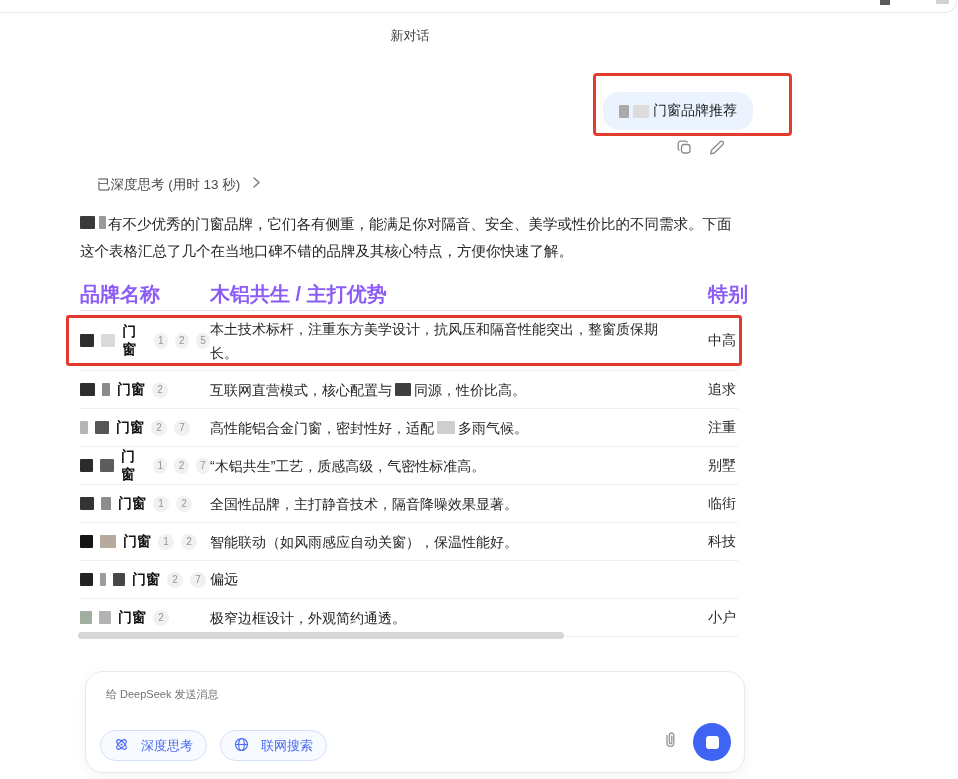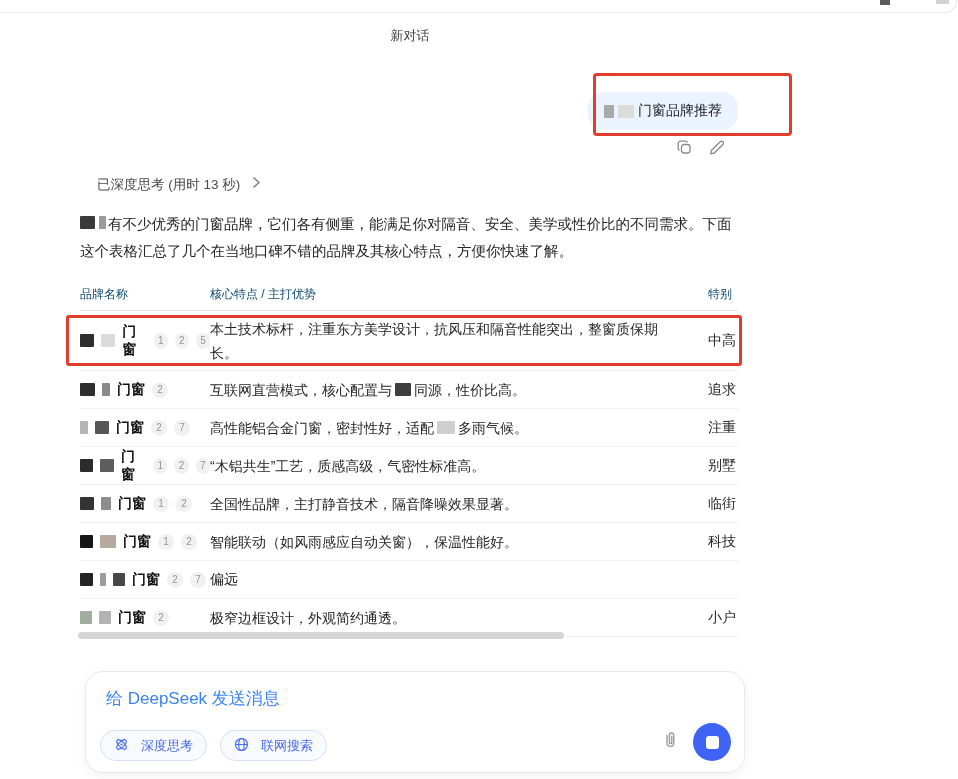"门窗品牌推荐" .bubble { left: 588px -> 603px }
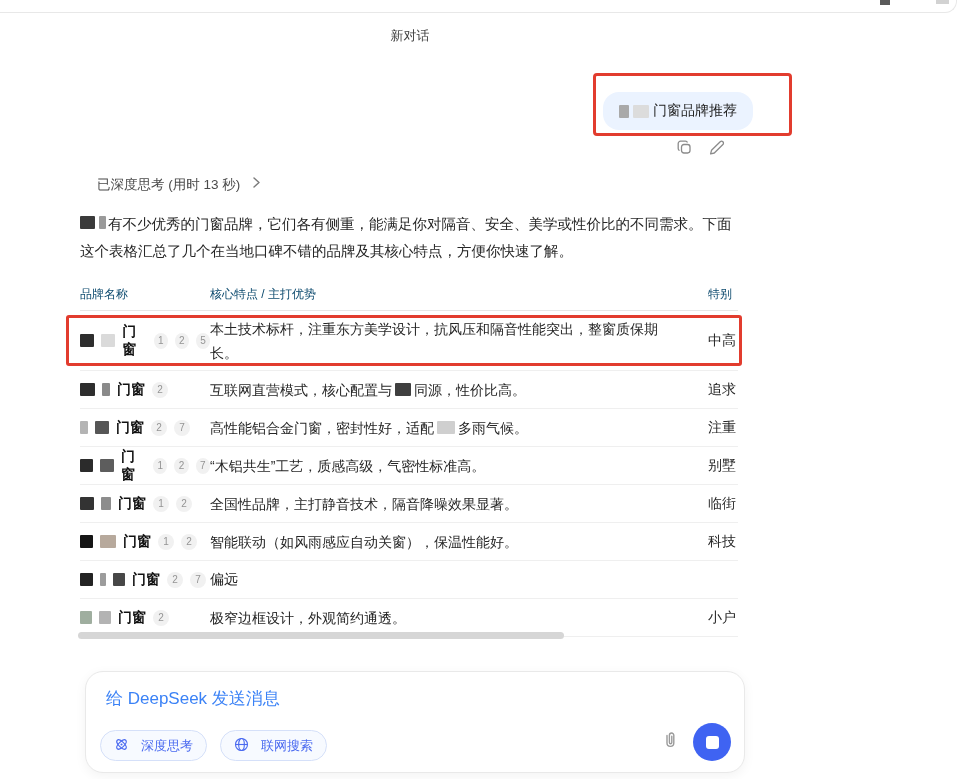"品牌名称" .thead { color: #0c4a6e -> #8b5cf6; font-size: 12px -> 20px; font-weight: 400 -> 700 }
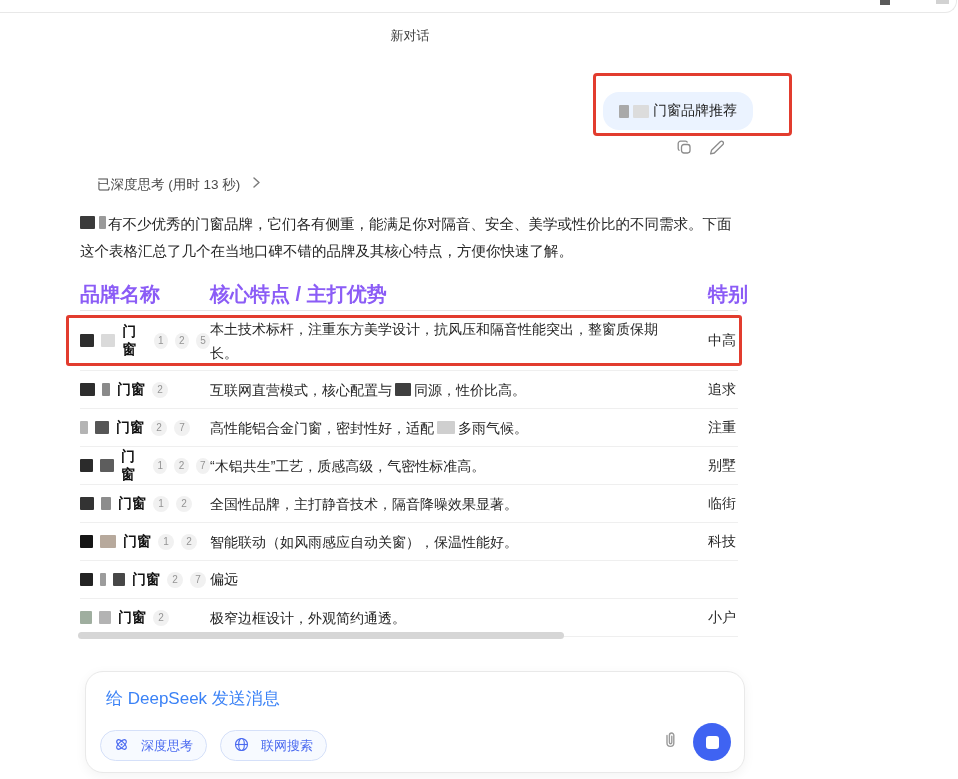"核心特点 / 主打优势" div { text: 核心特点 -> 木铝共生 }
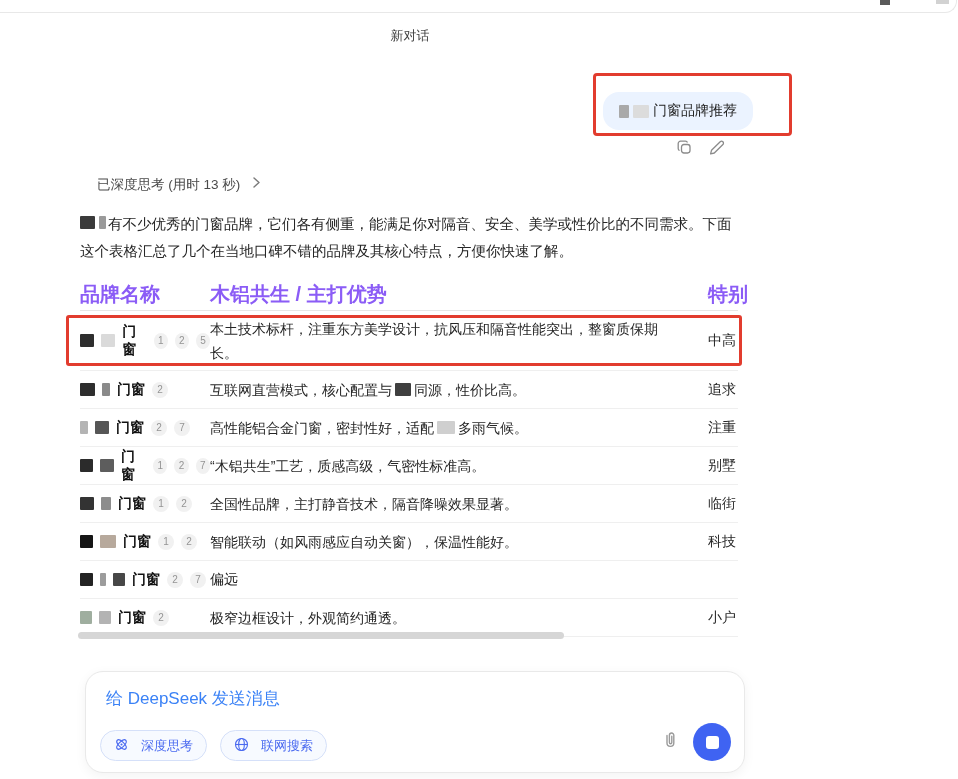"给 DeepSeek 发送消息" .placeholder { color: #3b82f6 -> #737373; font-size: 17px -> 11px }
